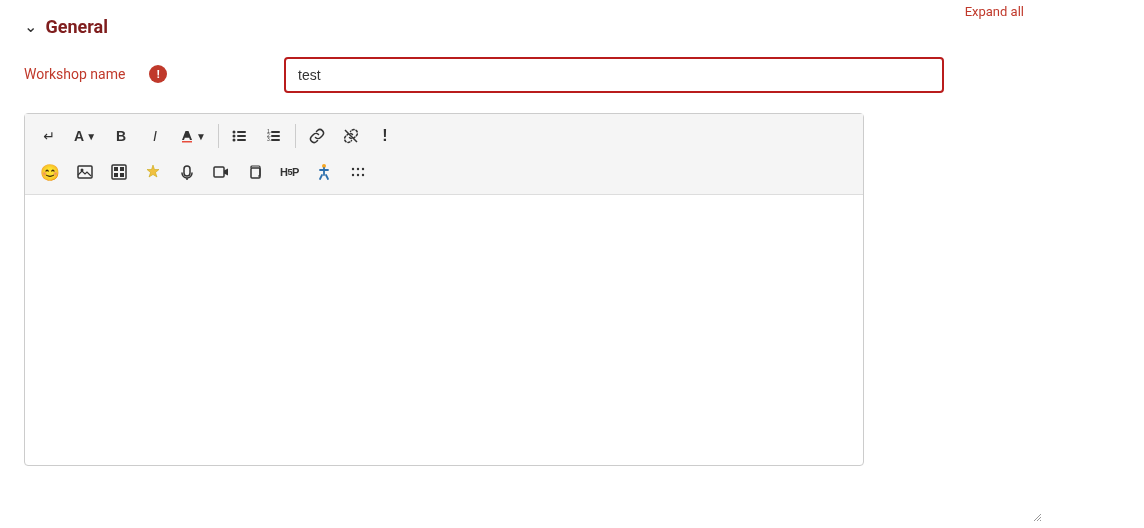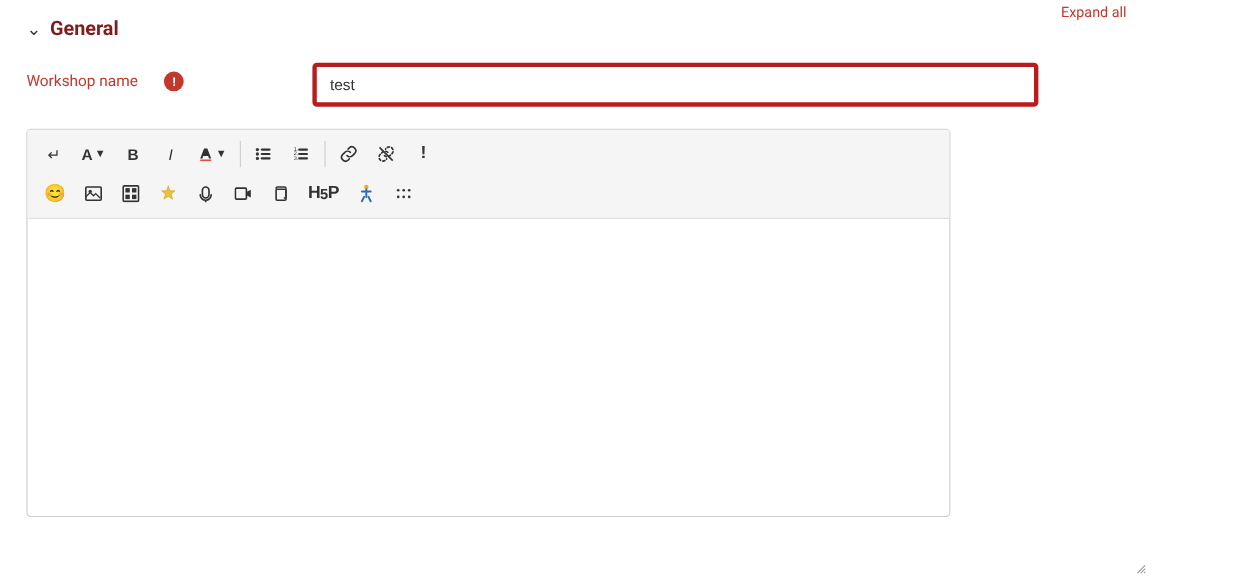"test" .text-input { border: 4px solid #b91c1c -> 2px solid #b91c1c }
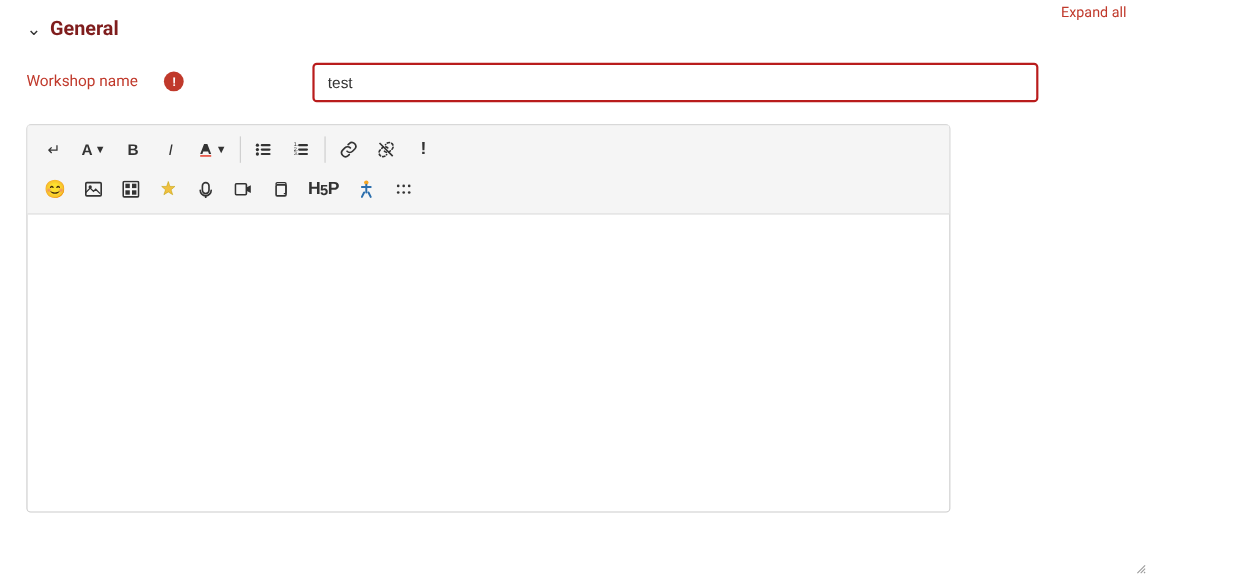"H P" button.toolbar-btn { font-size: 16px -> 11px }
